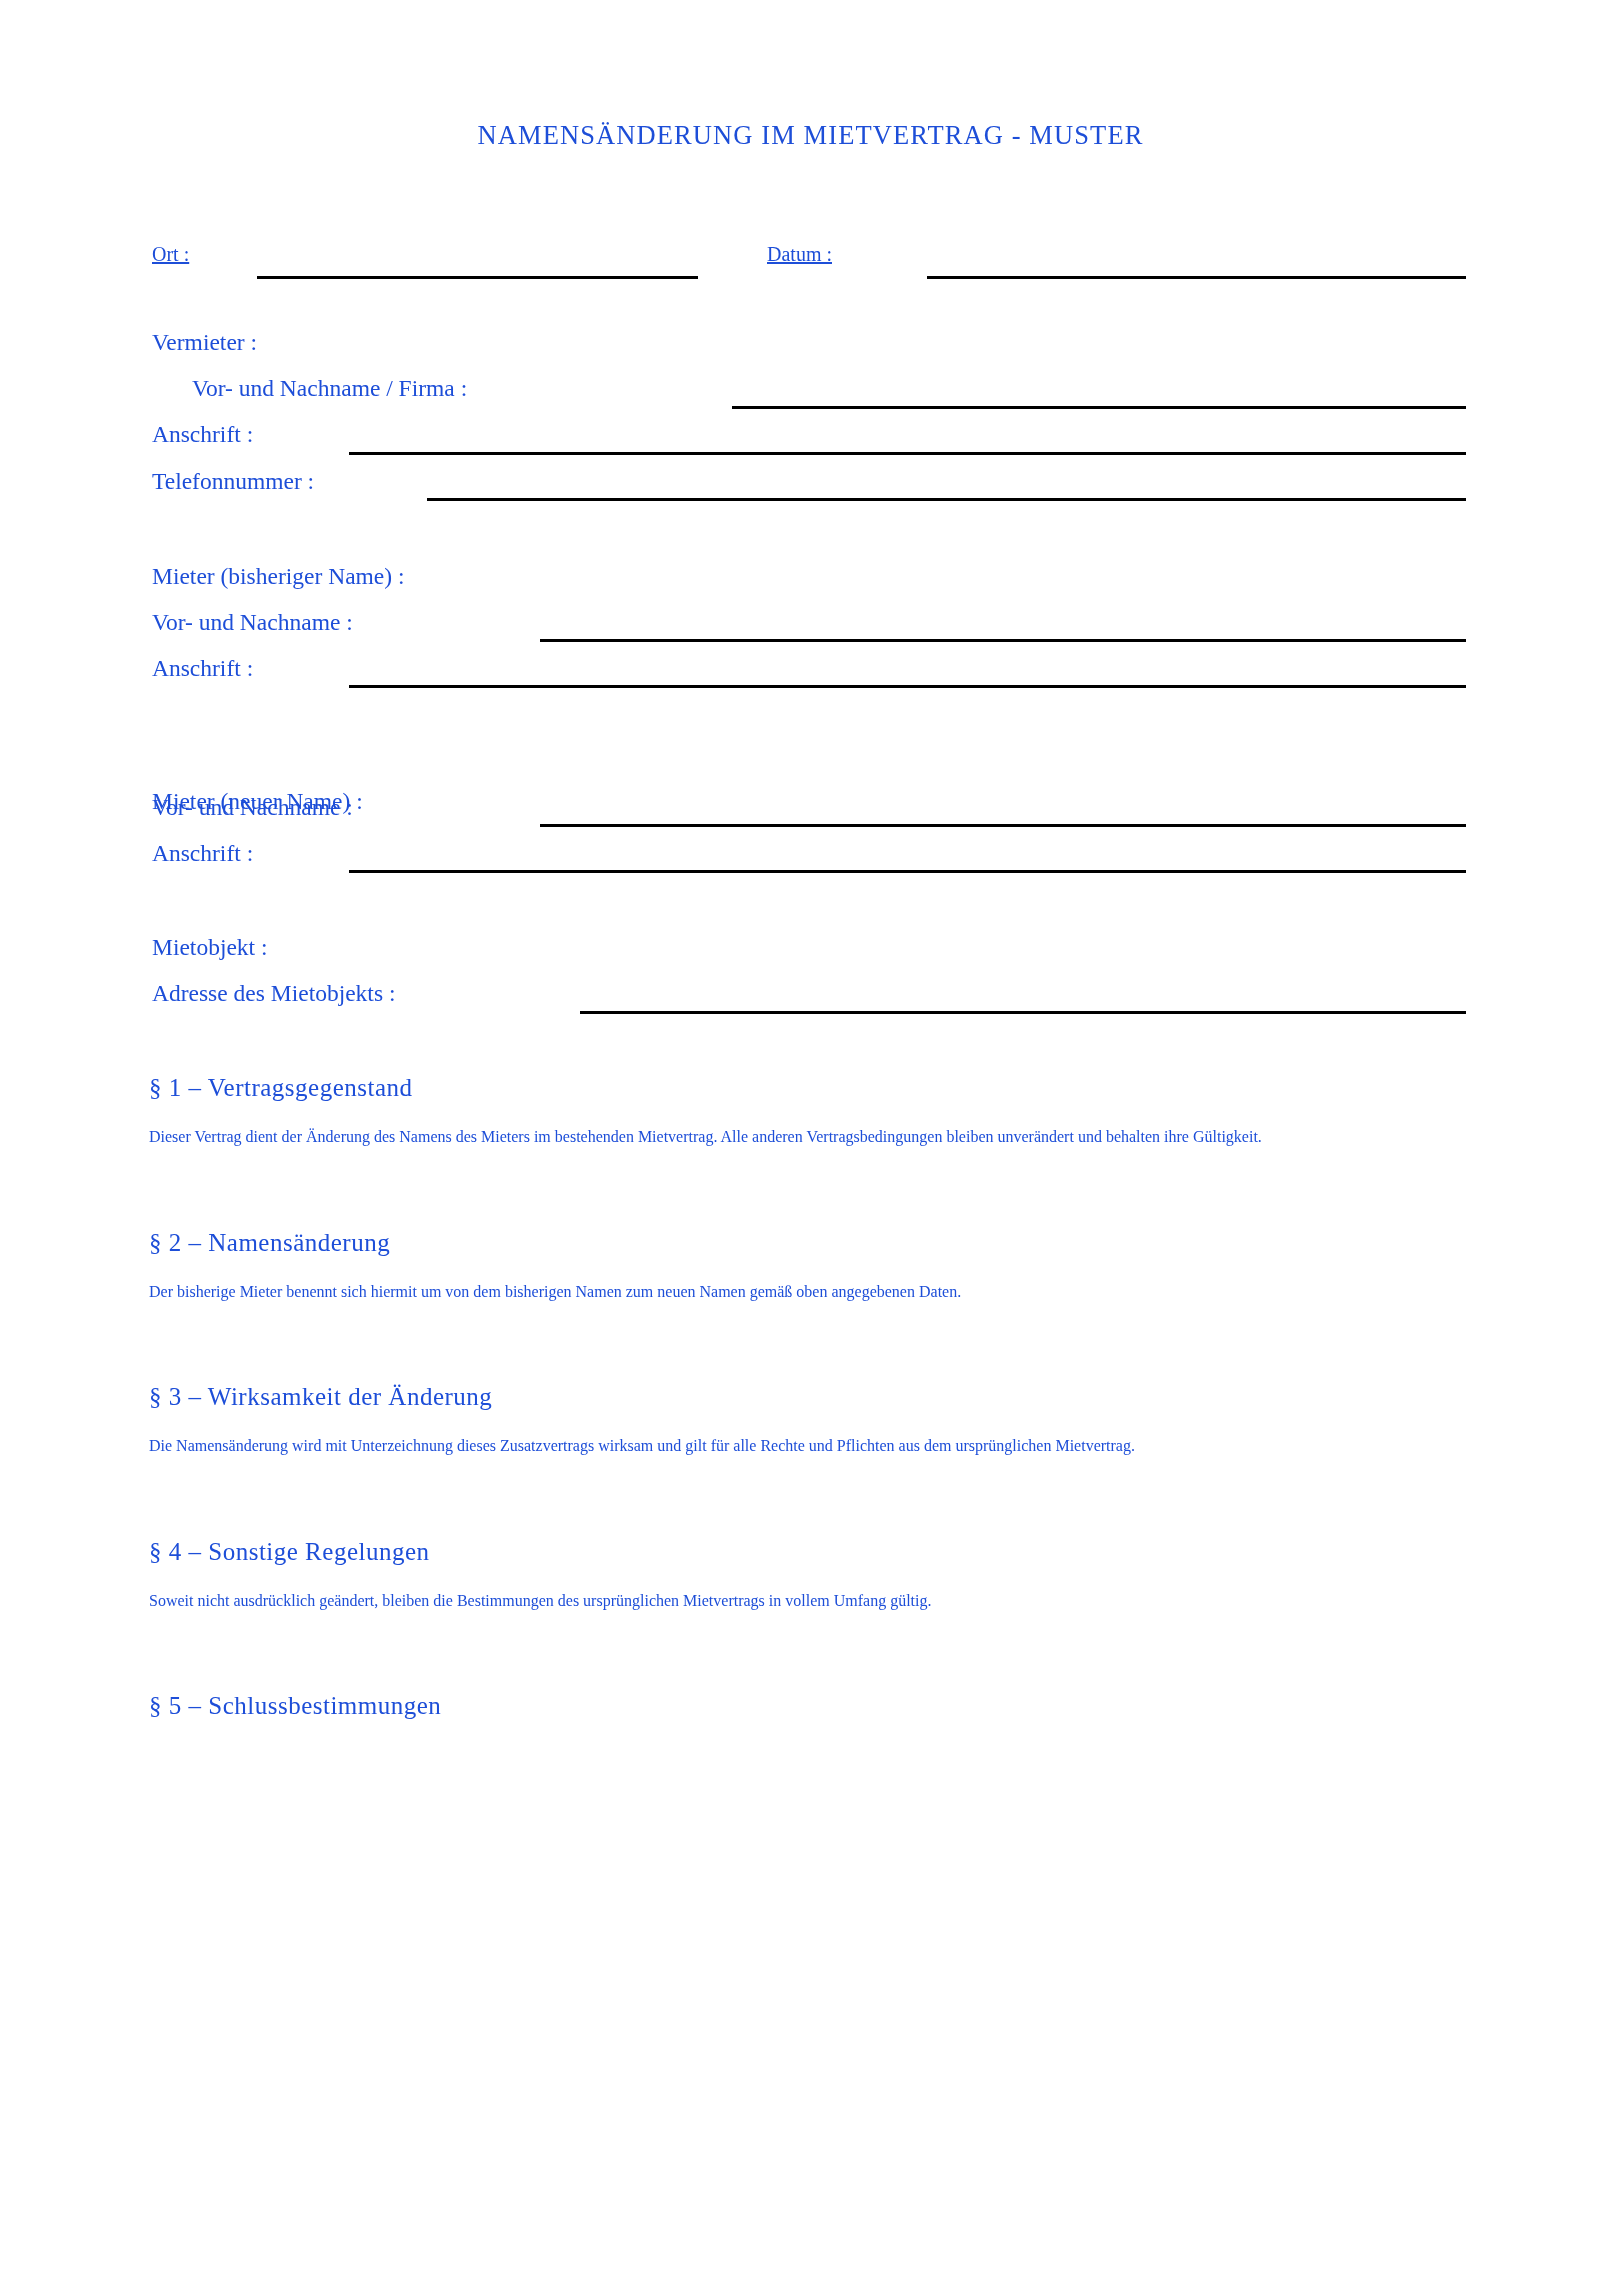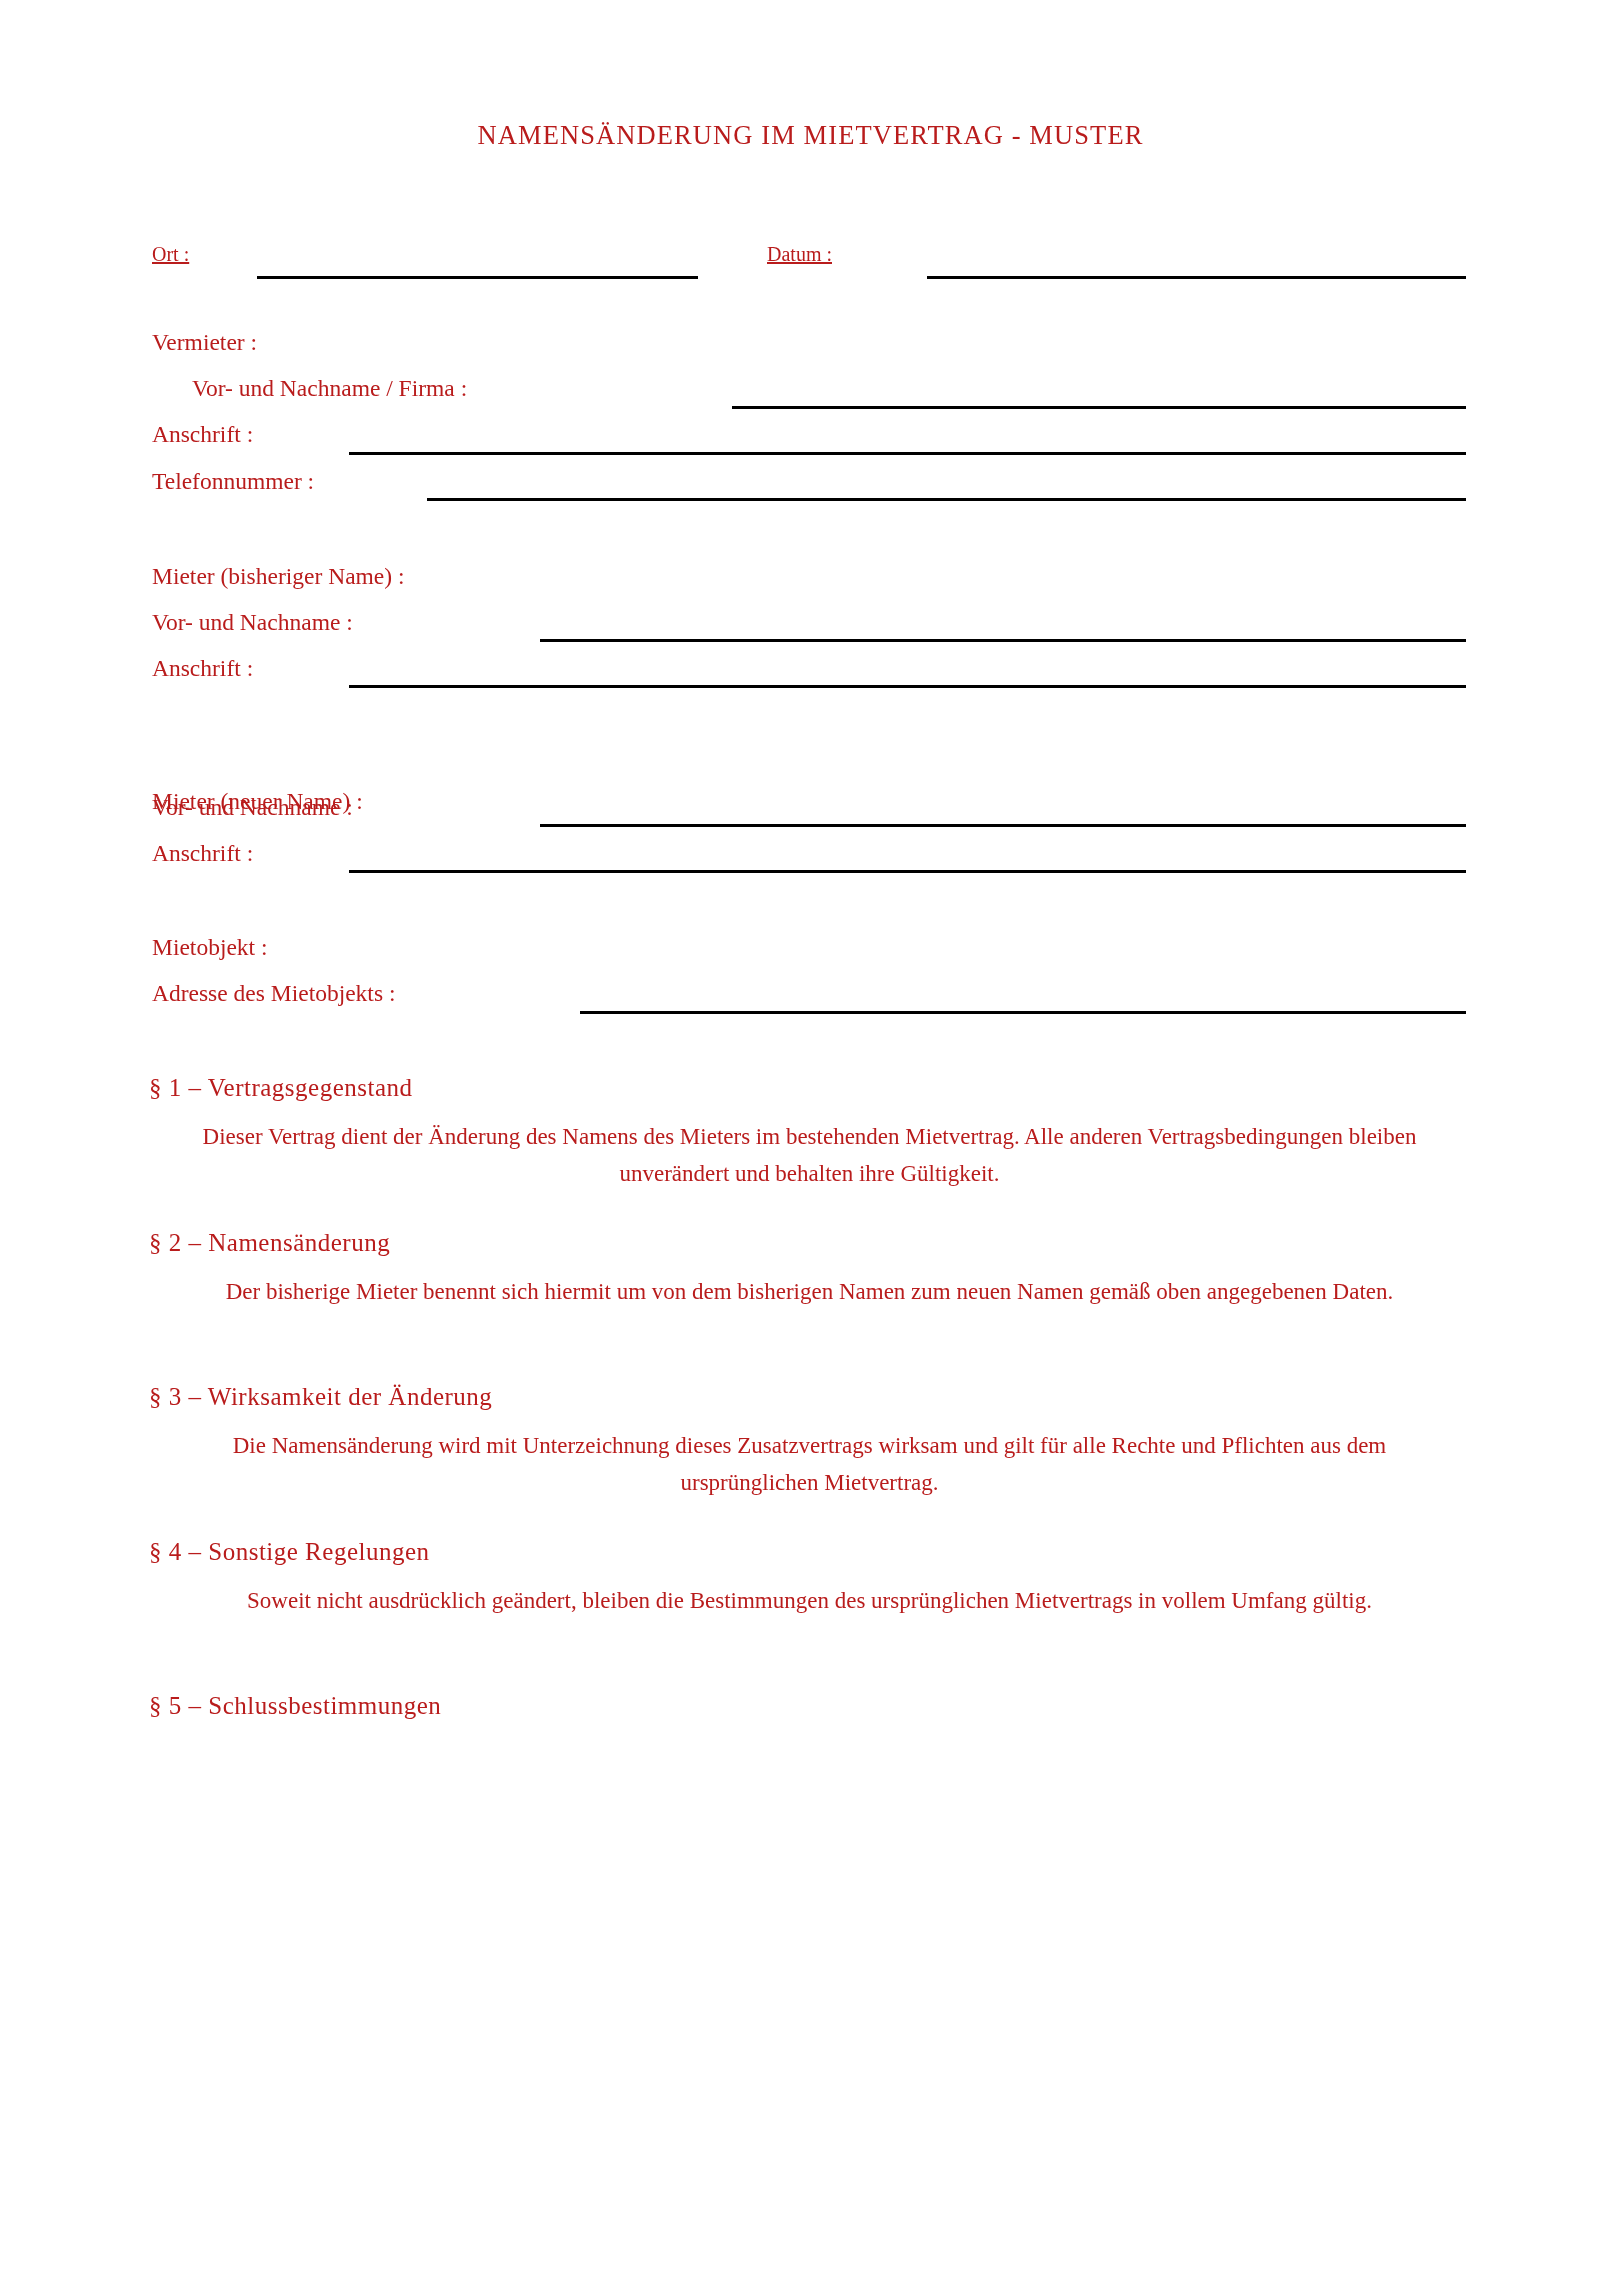"NAMENSÄNDERUNG IM MIETVERTRAG - MUSTER" .page { color: #b91c1c -> #1d4ed8 }
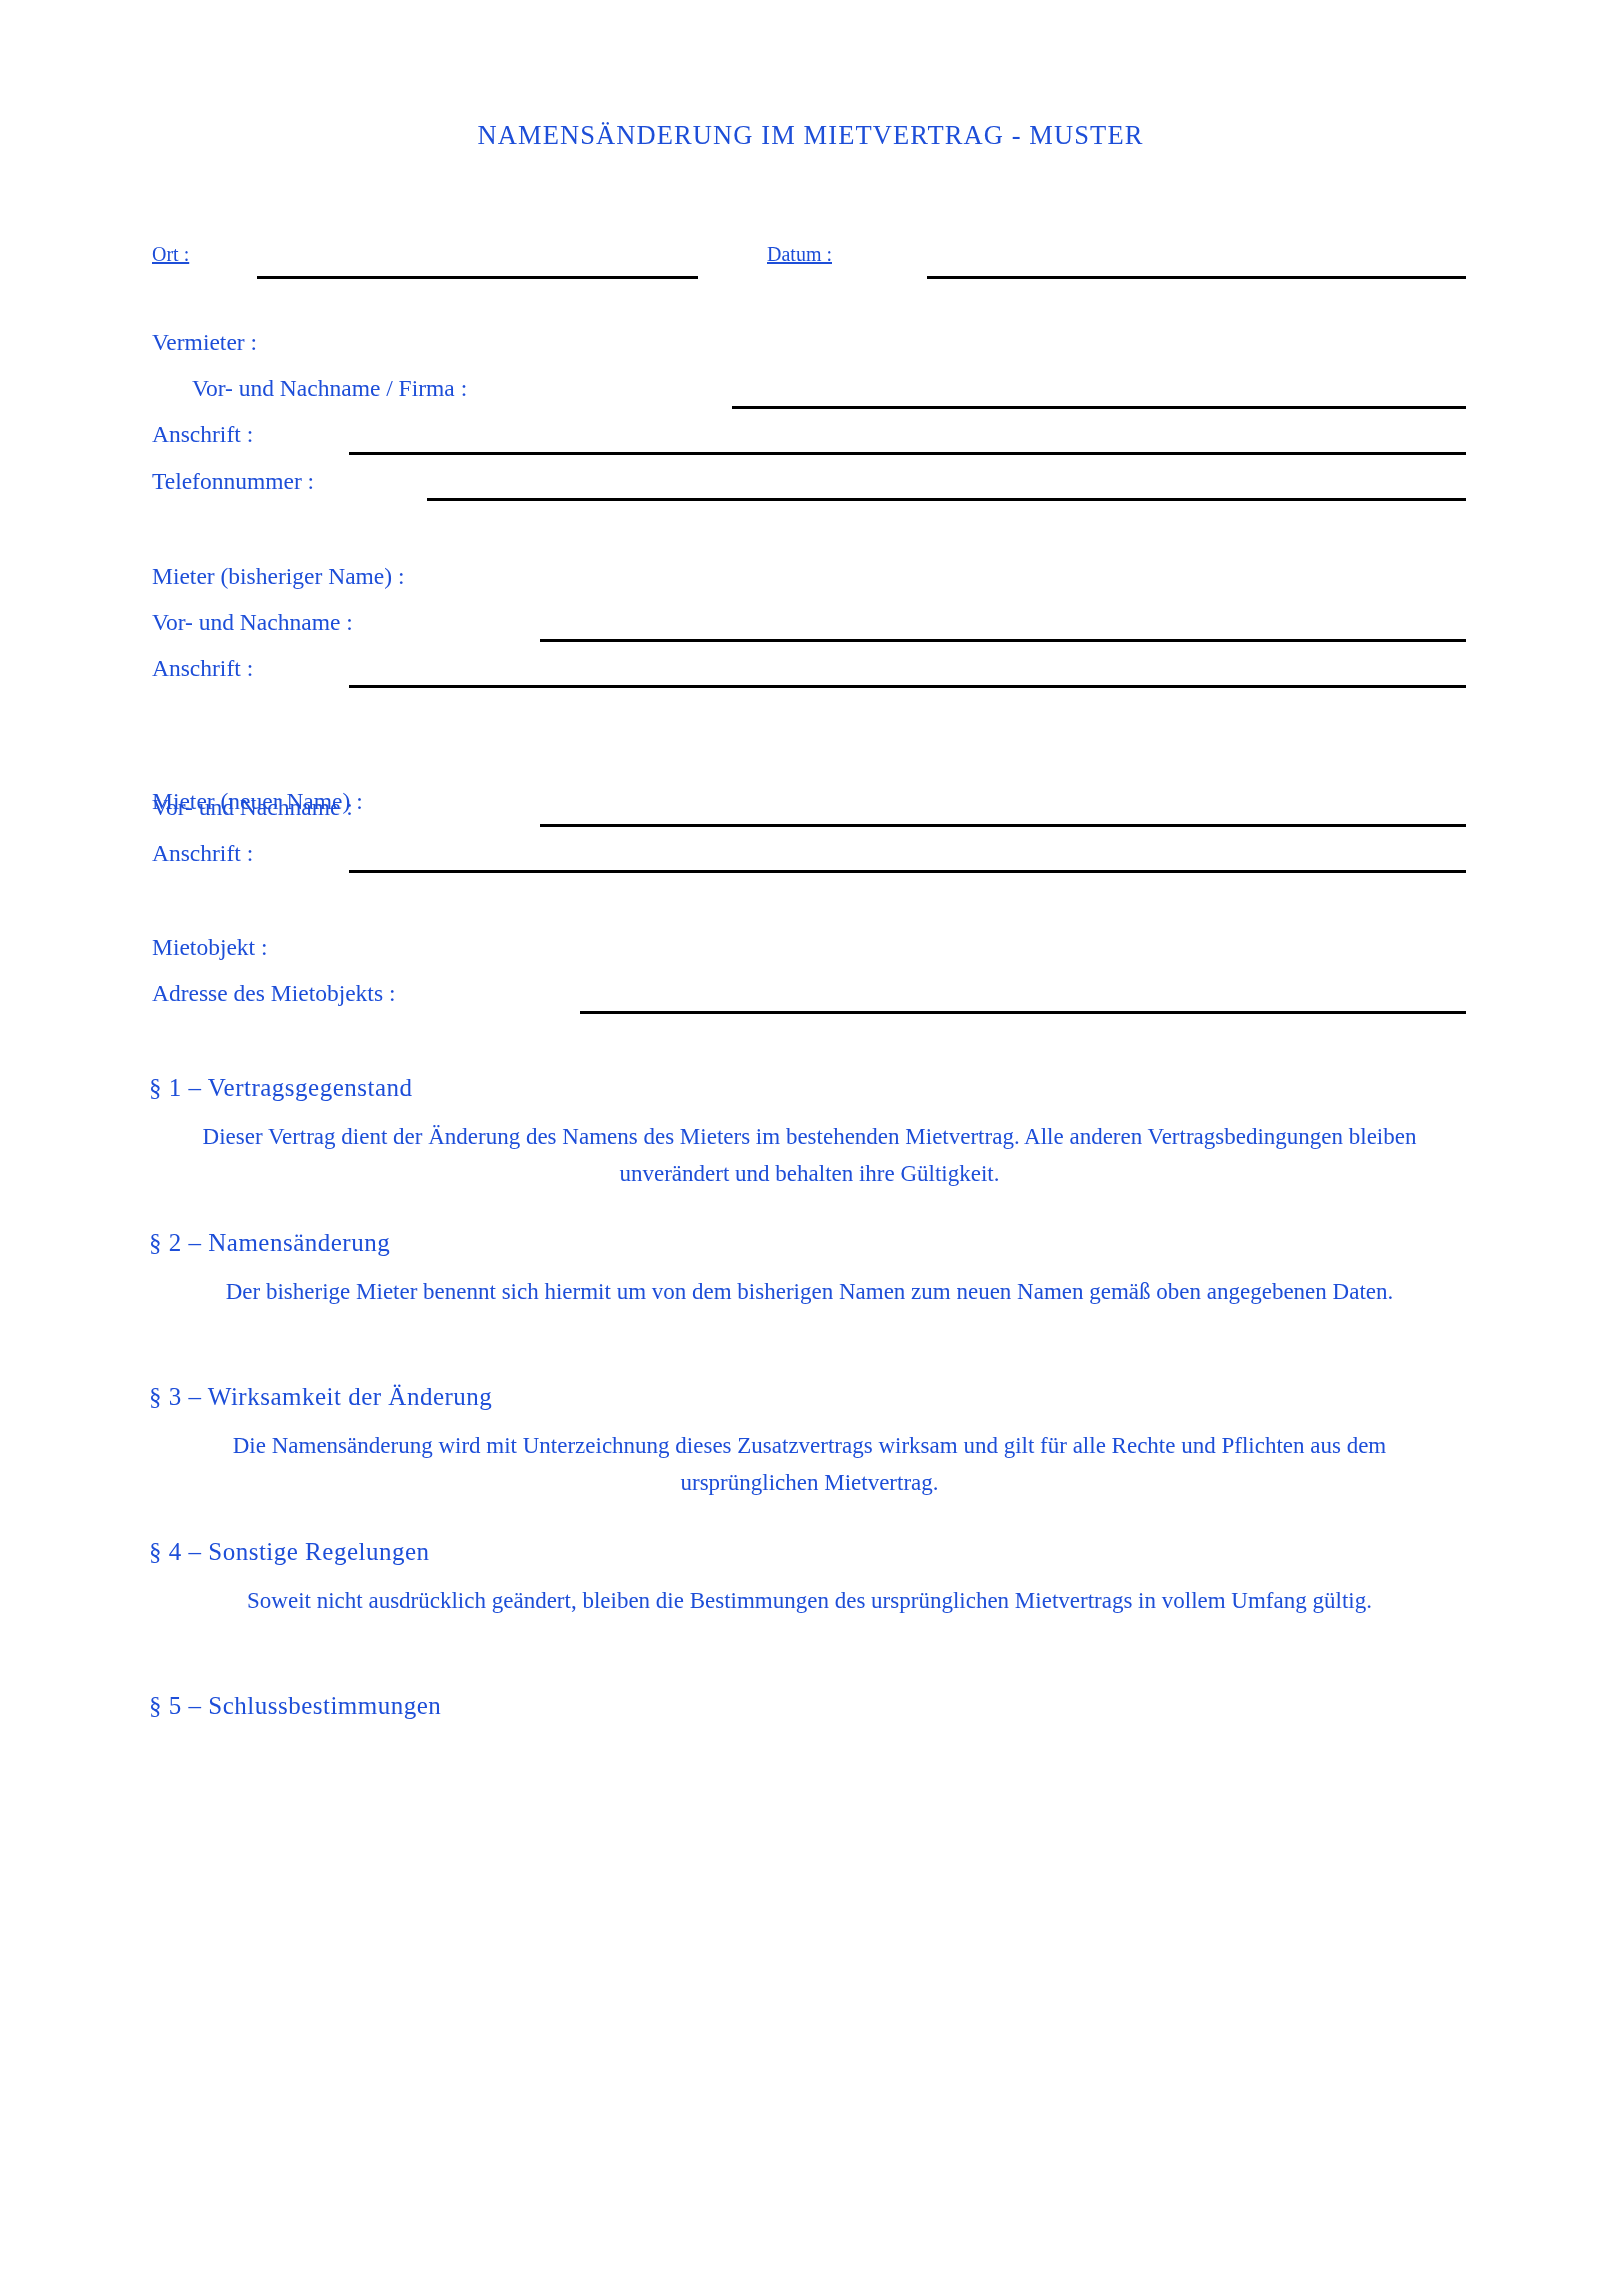"Dieser Vertrag dient der Änderung" .section-body { font-size: 23px -> 16px; margin: 16px -> 0; text-align: center -> left }
